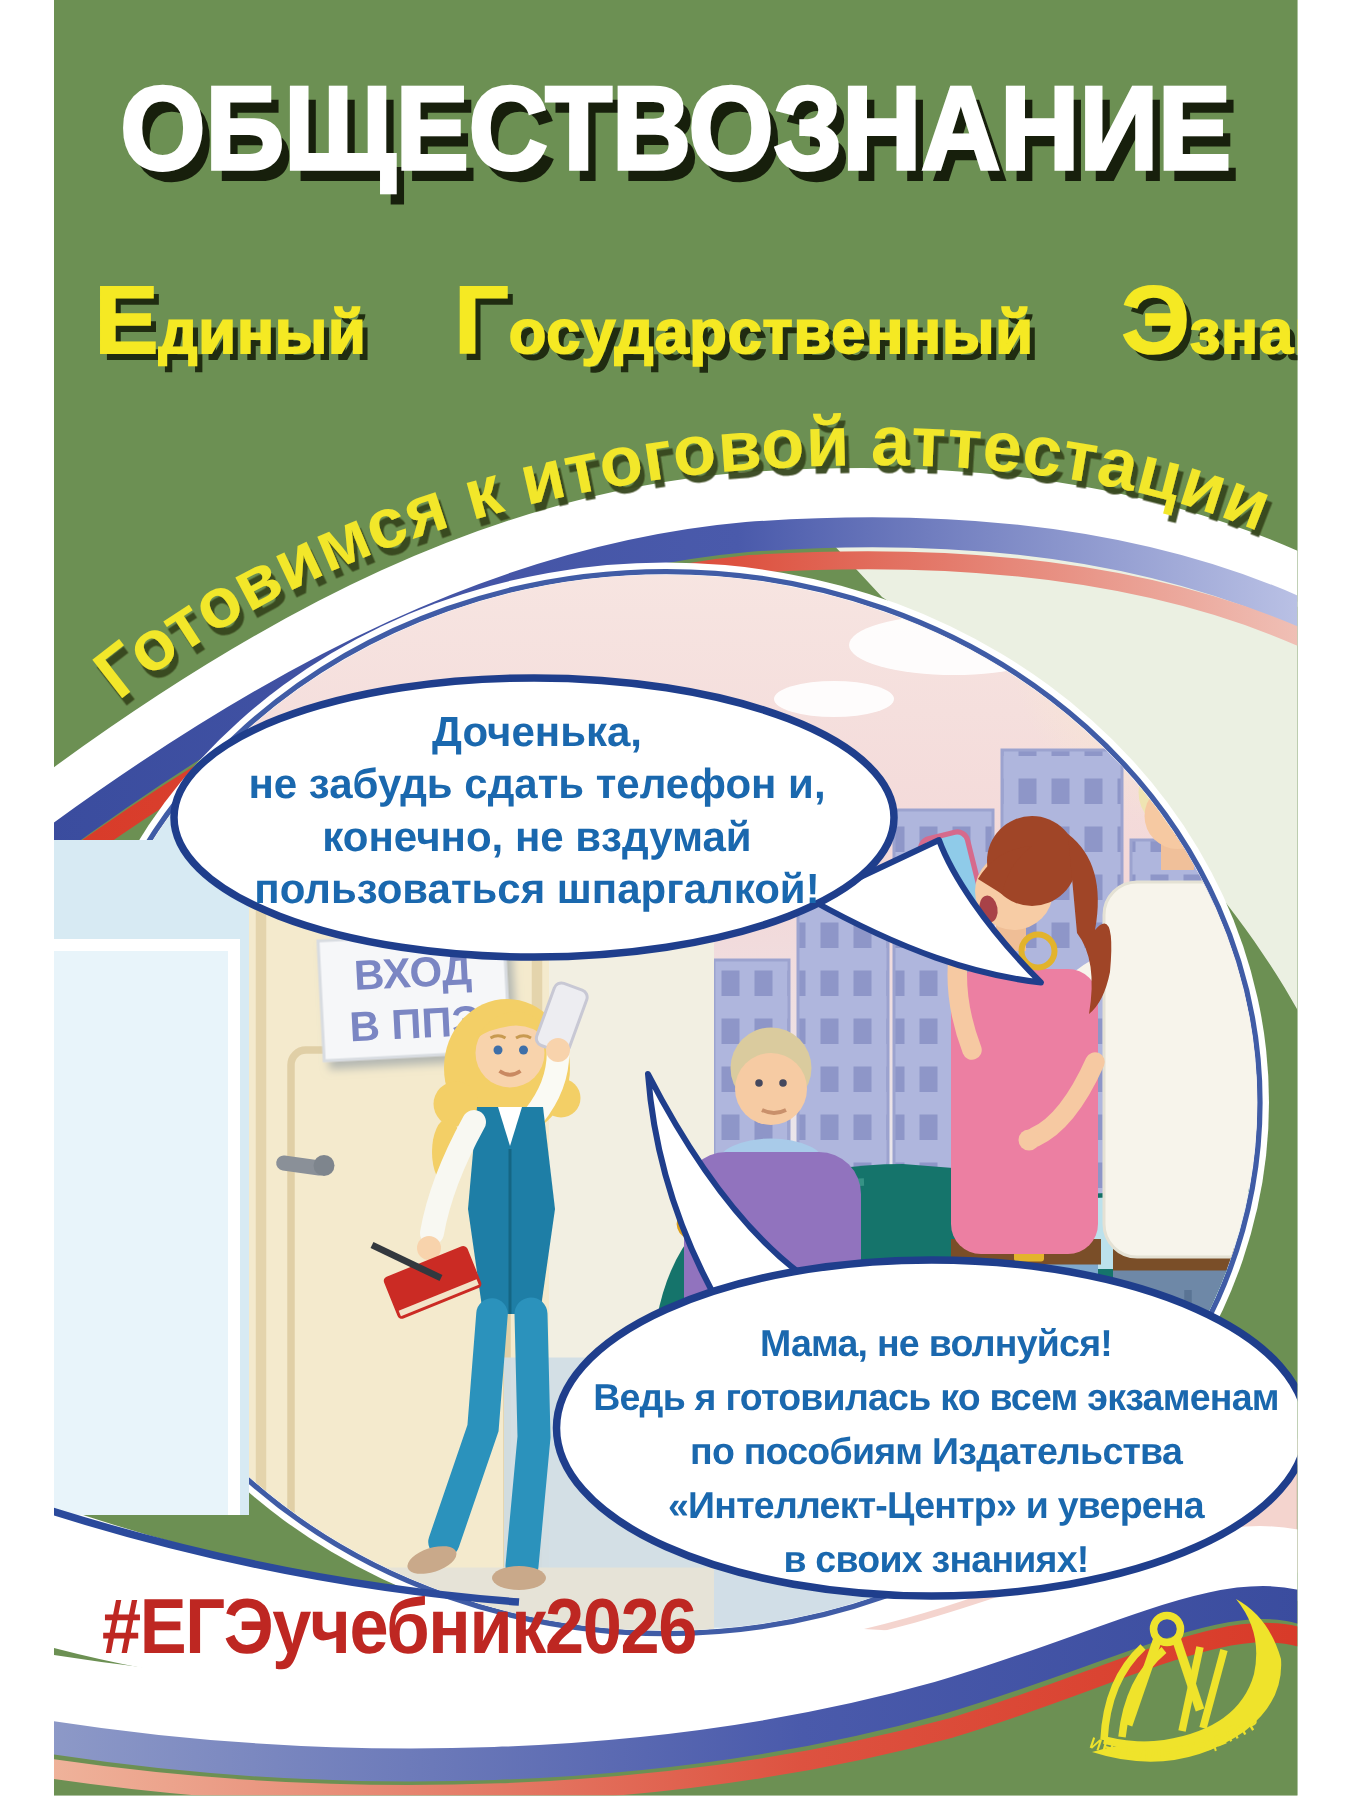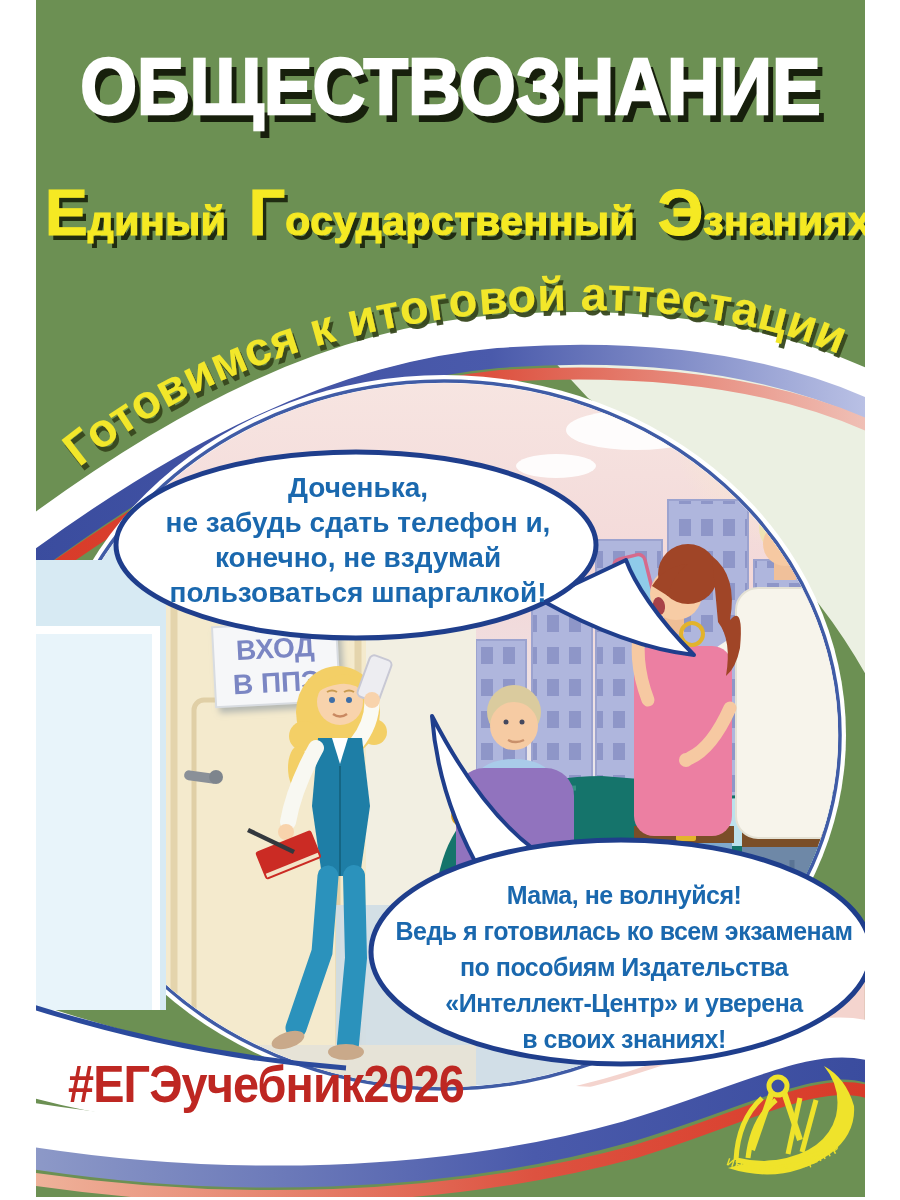"Единый" .examline .word { margin: 0 9px -> 0 27px }
